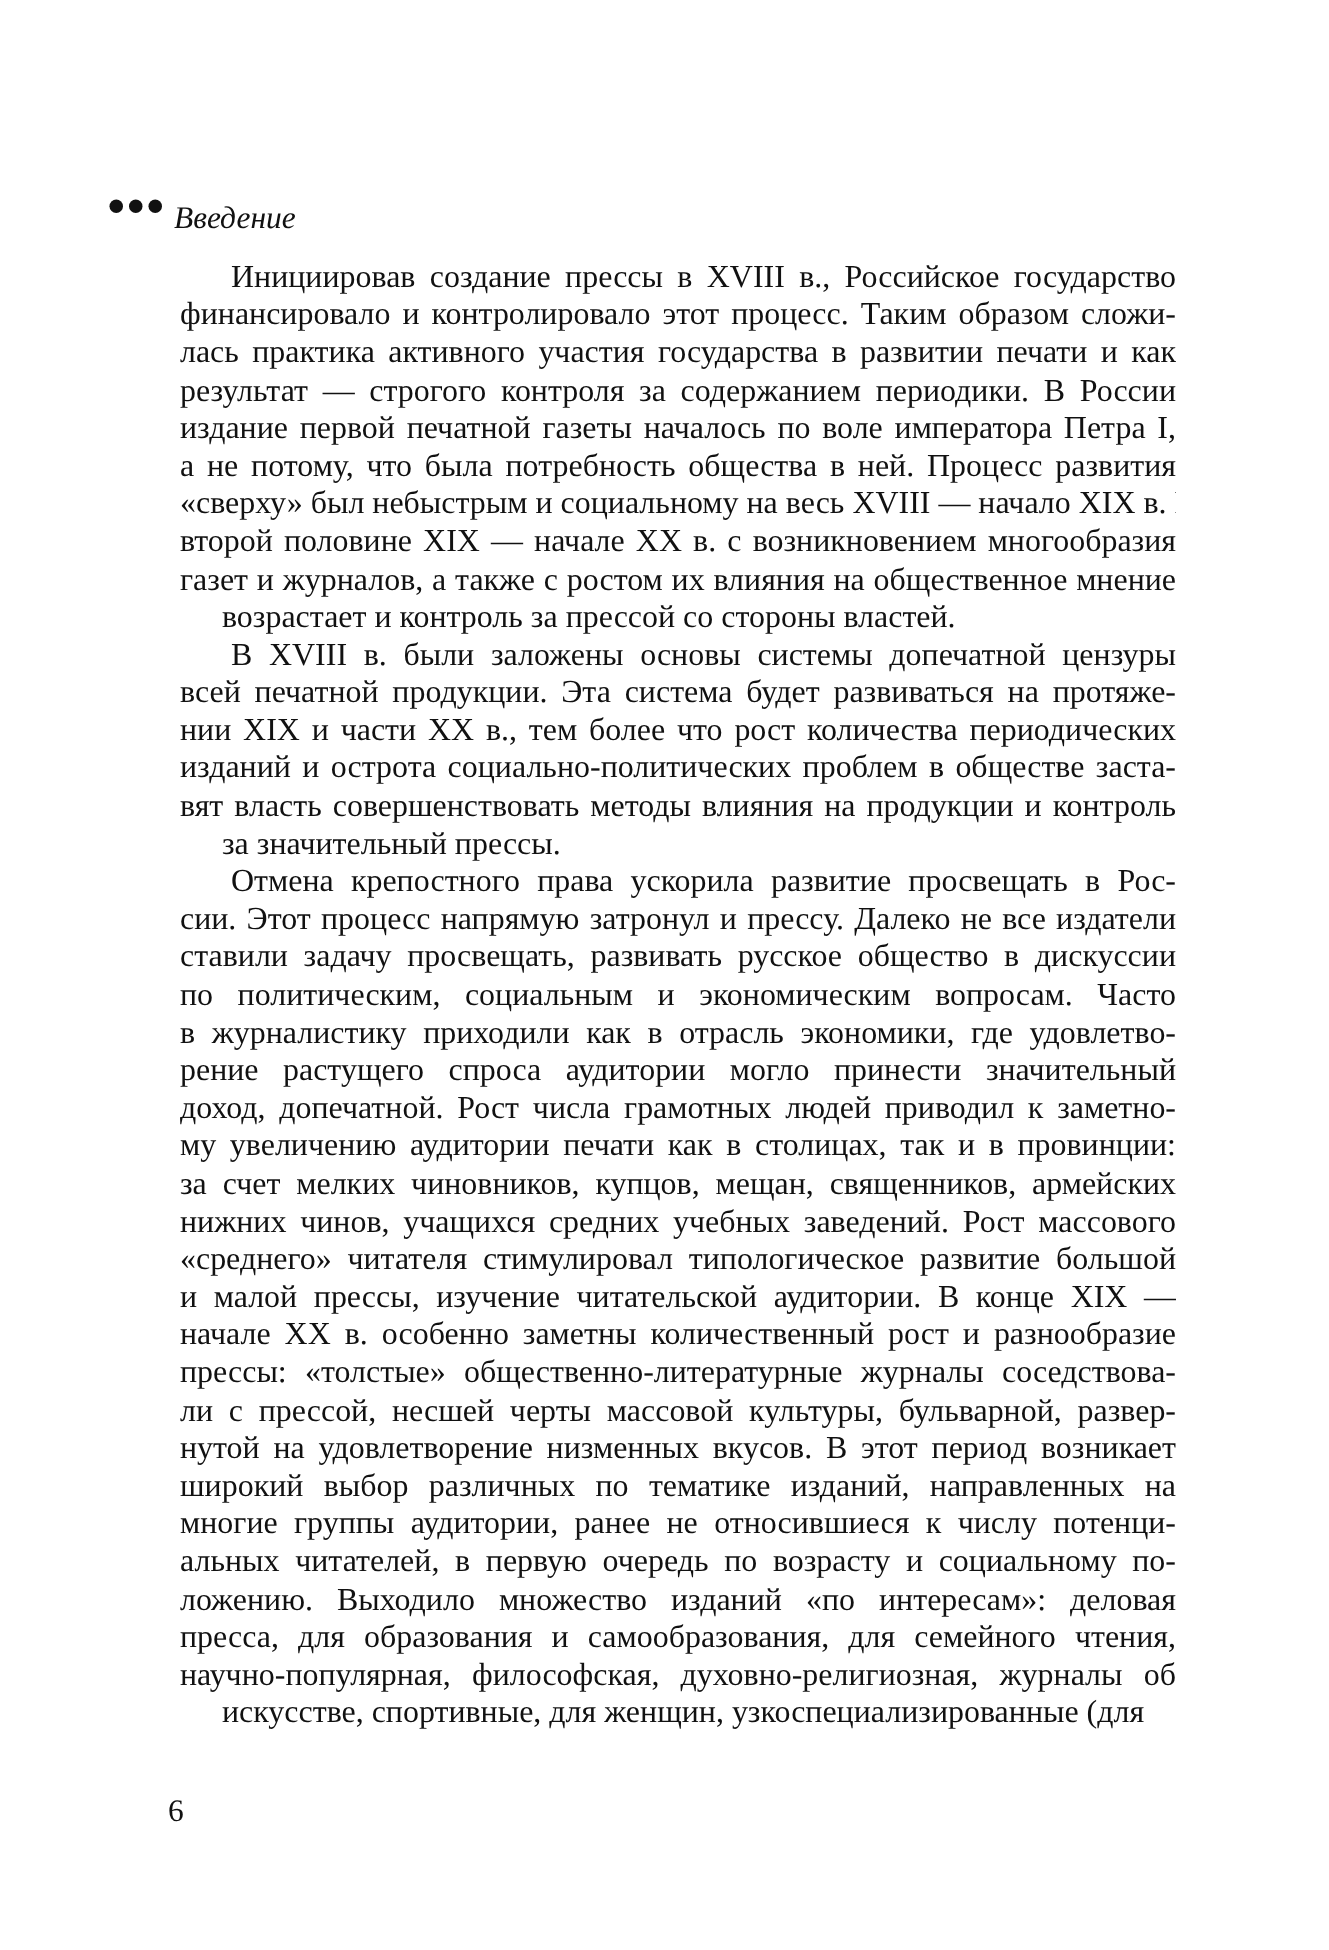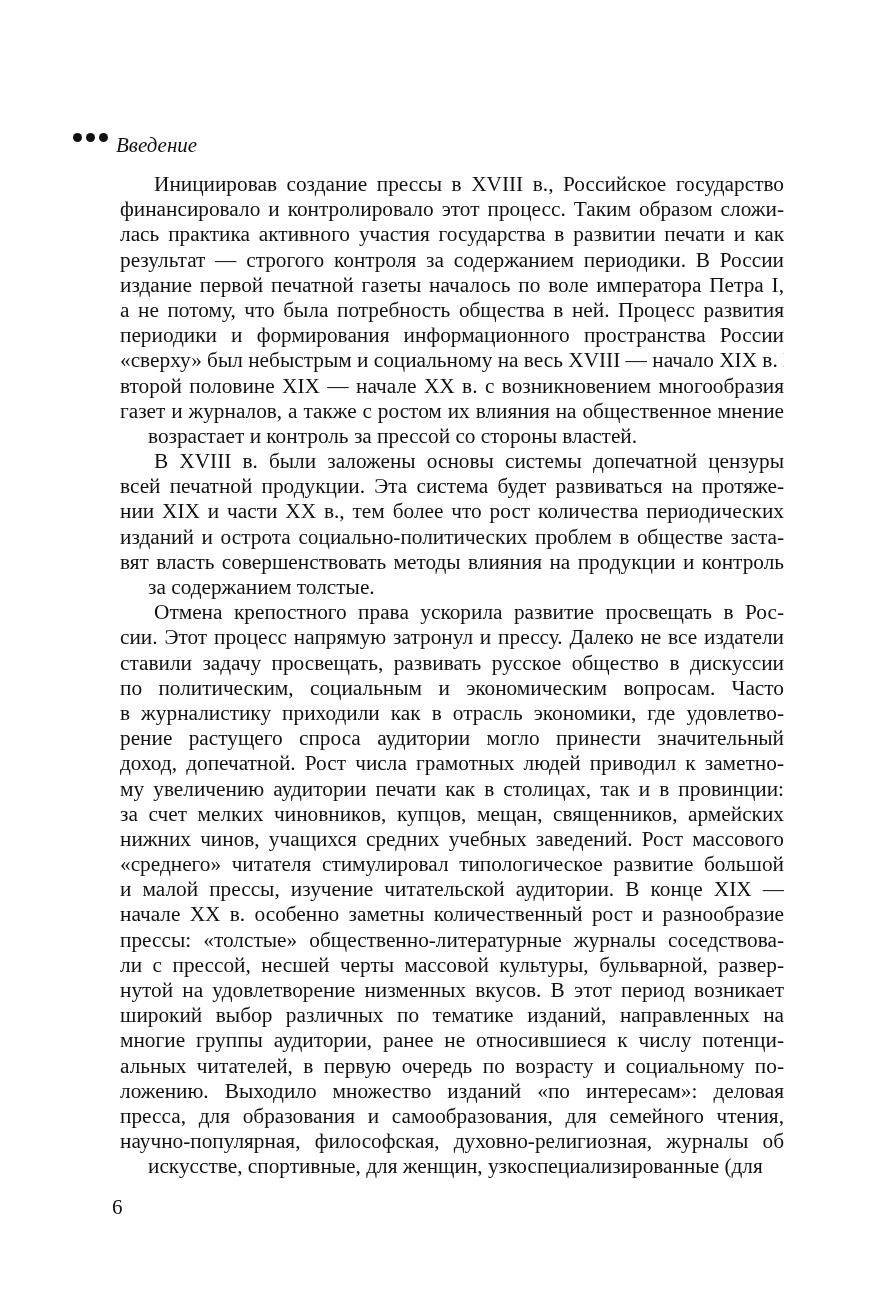"периодики и формирования информационного" div.line { html: <div>периодики и формирования информационного пространства России</div> -> none }
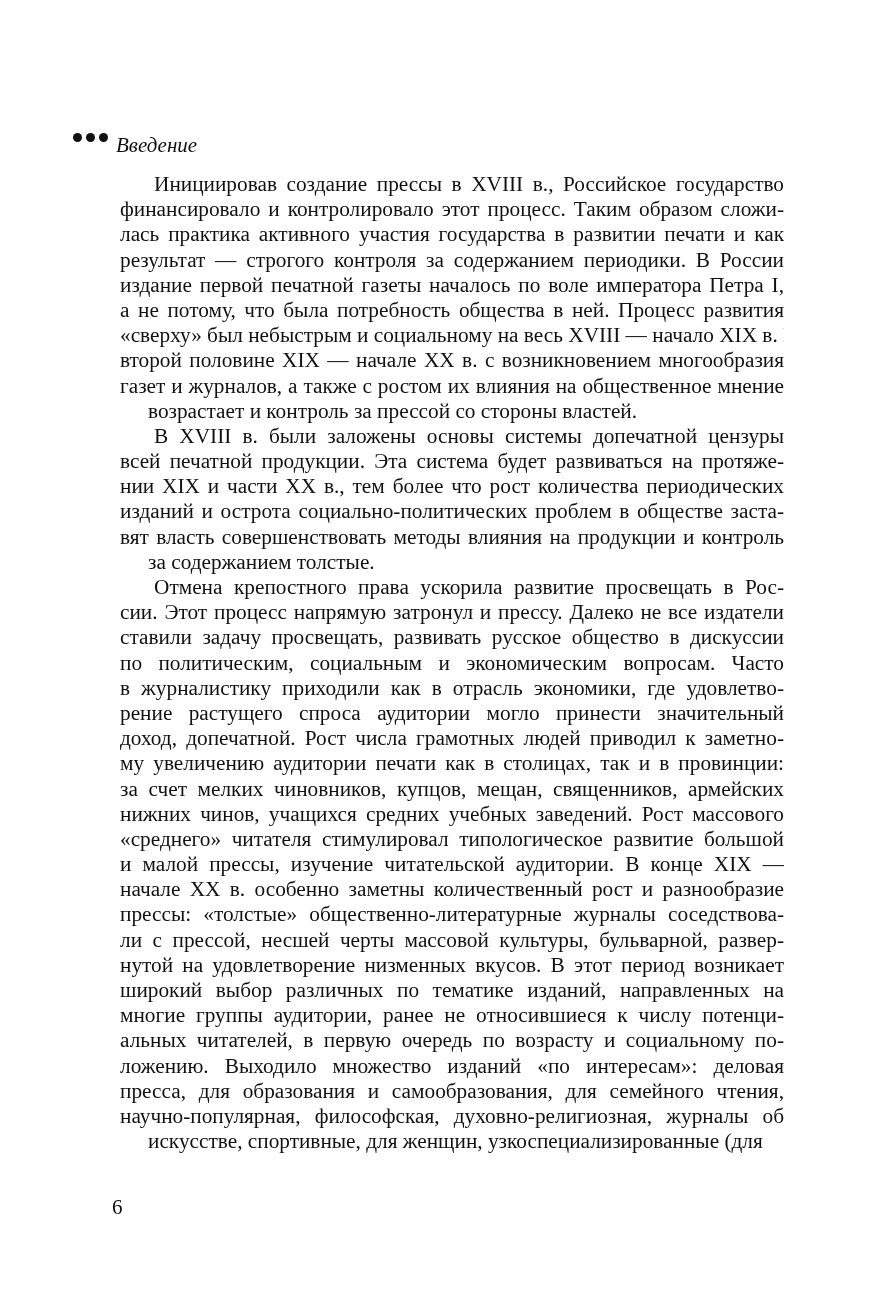"за содержанием толстые." div.line { text: содержанием толстые -> значительный прессы }
